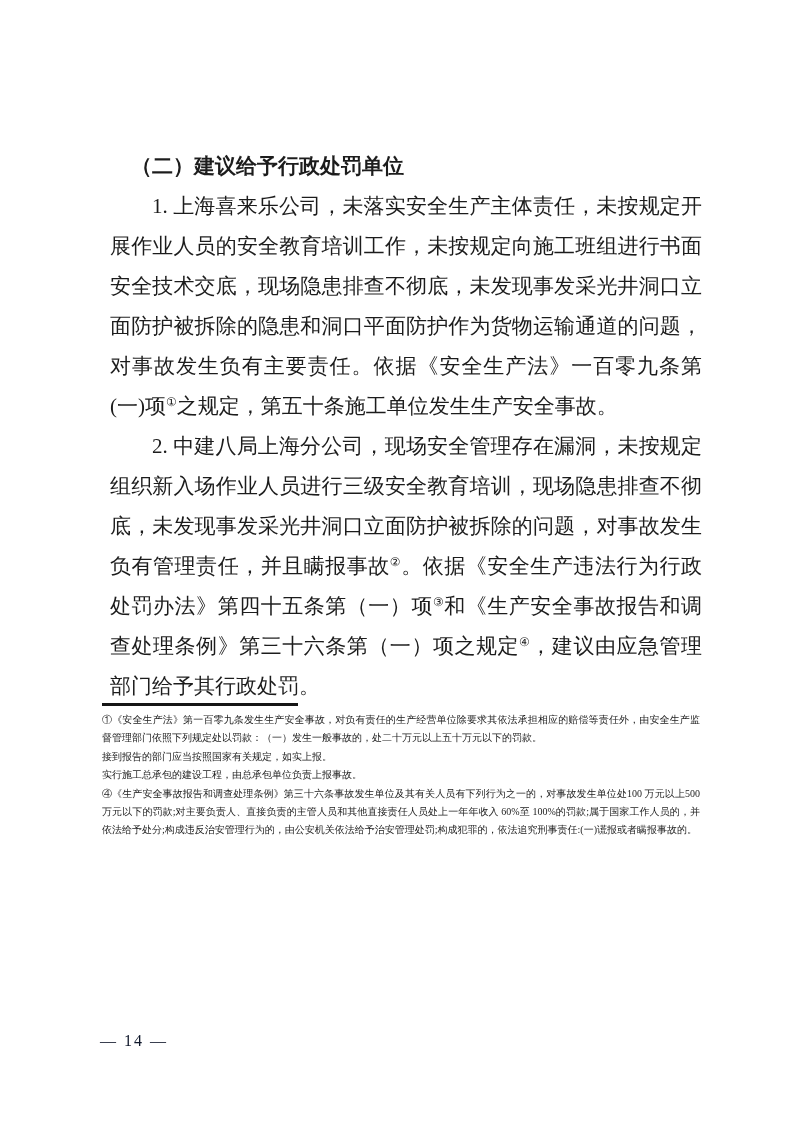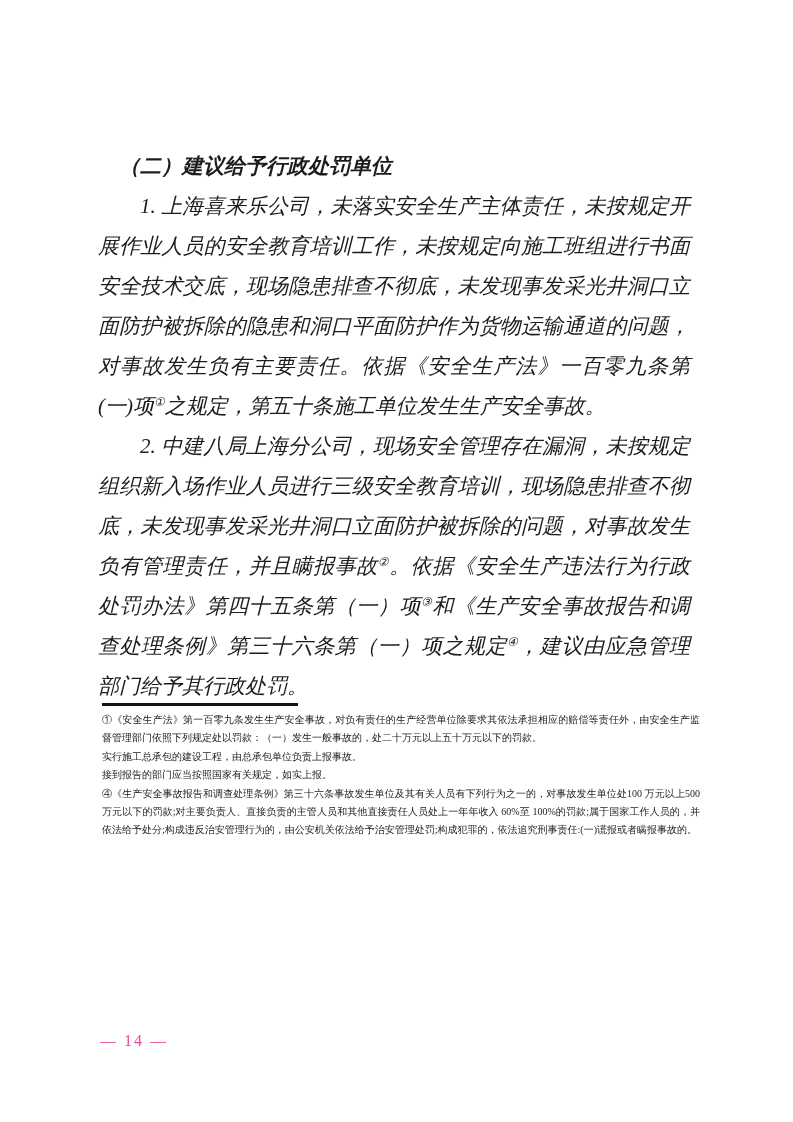"（二）建议给予行政处罚单位" .text-block { font-style: italic -> none; left: 98px -> 110px }
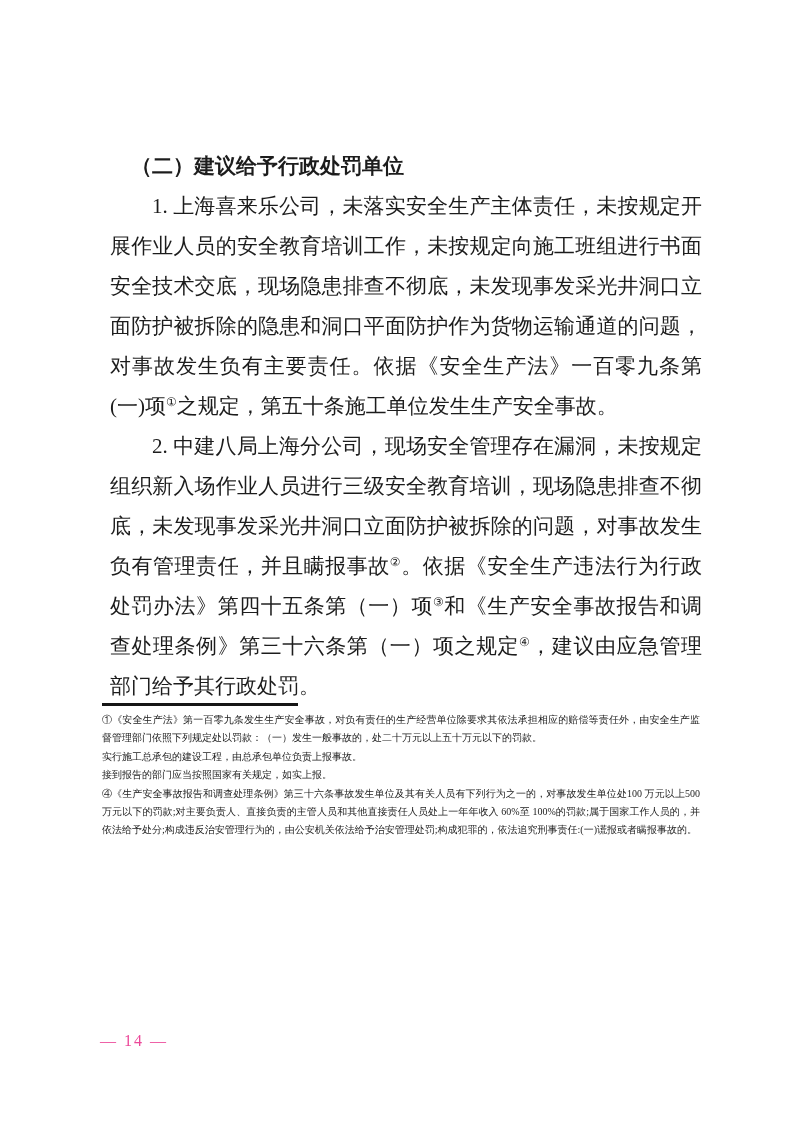"实行施工总承包的建设工程，由总承包单位负责上报事故。" div.footnote-line { order: before "接到报告的部门应当按照国家有关规定，如实上报。" -> after "接到报告的部门应当按照国家有关规定，如实上报。" }
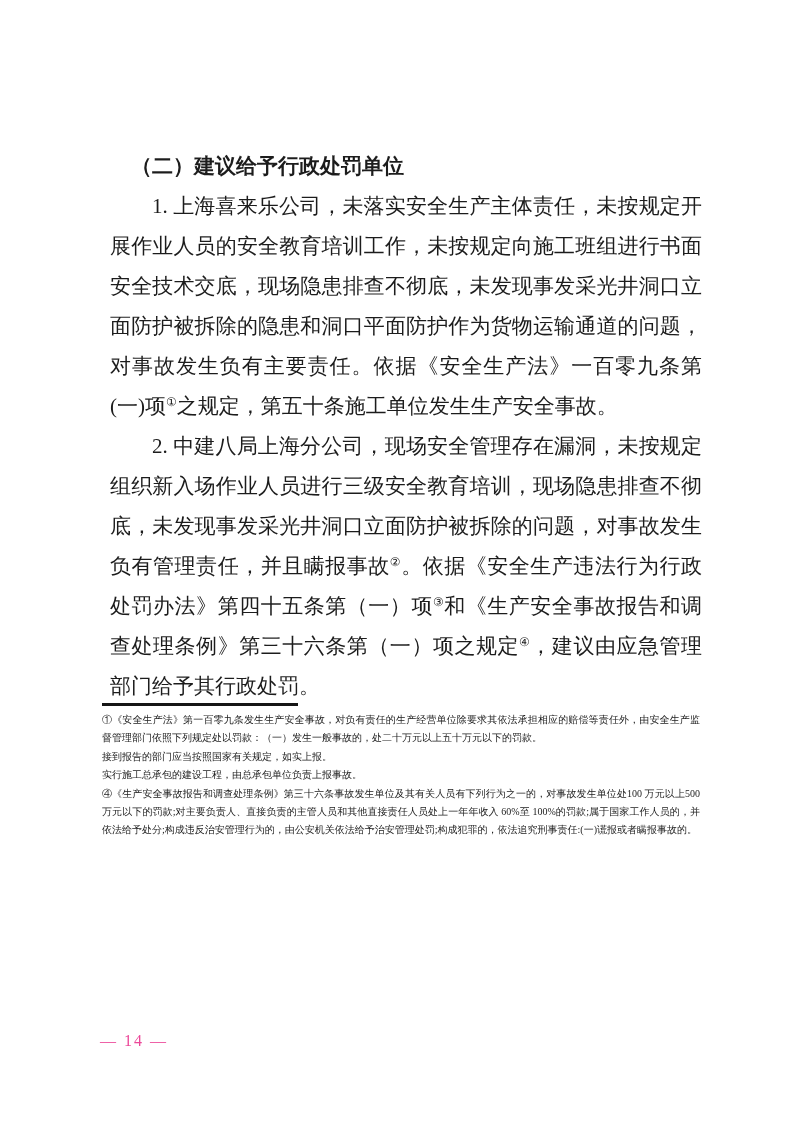"— 14 —" .page-number { color: #ec4899 -> #0f172a }
